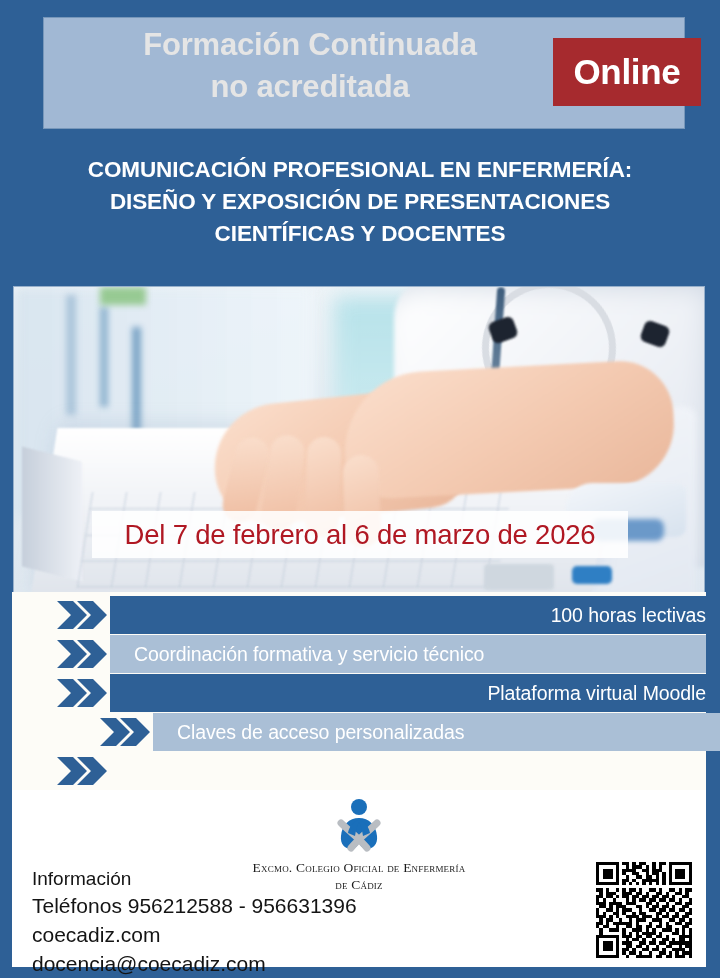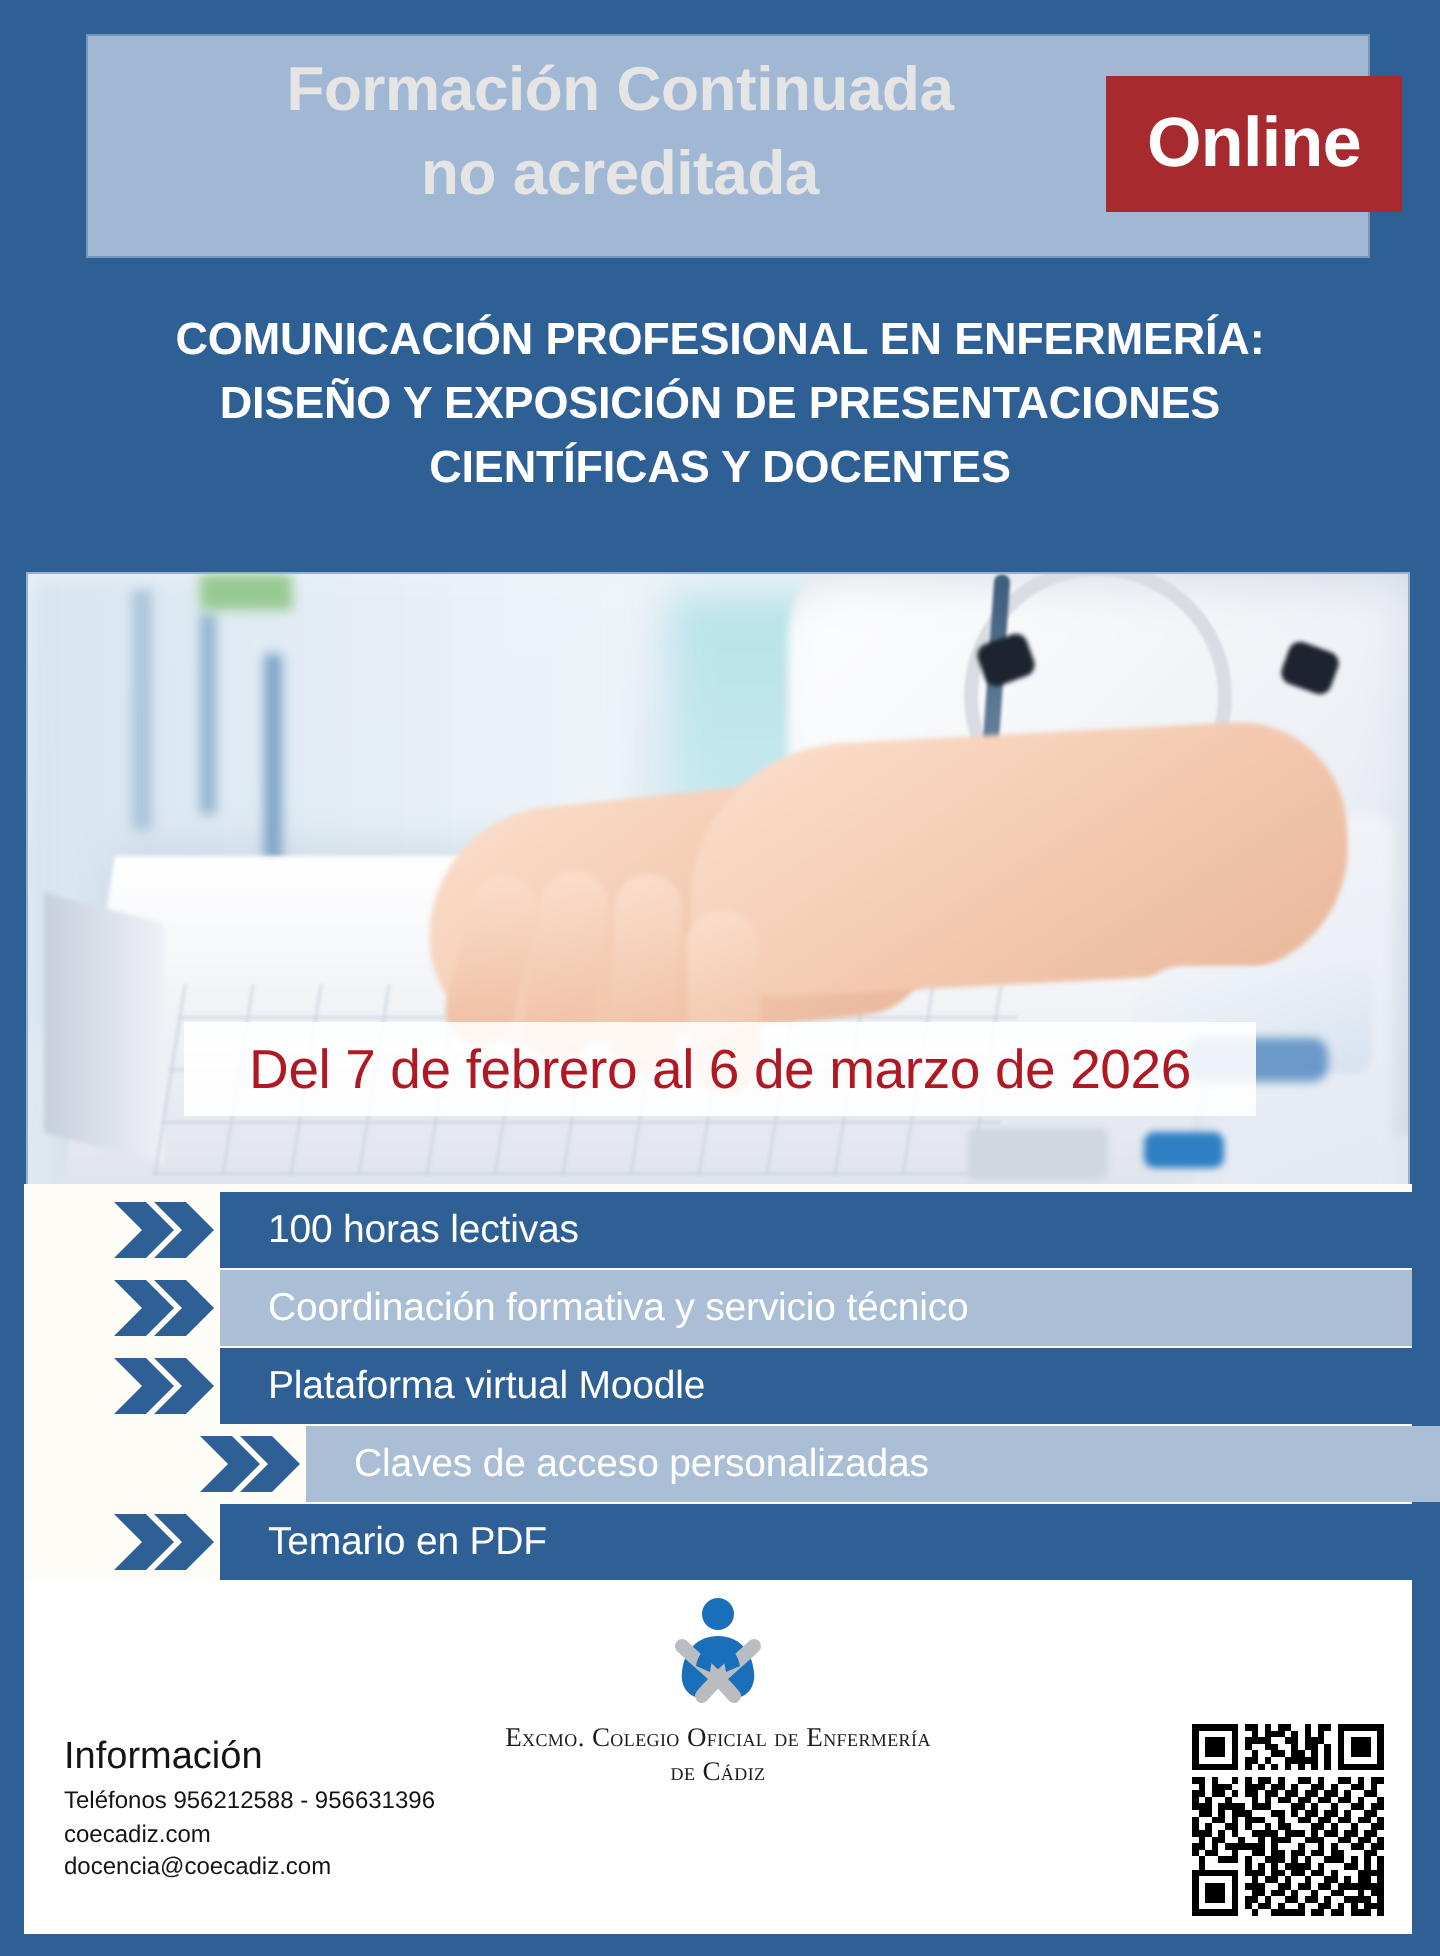"100 horas lectivas" .bar.dark { justify-content: none -> flex-end }
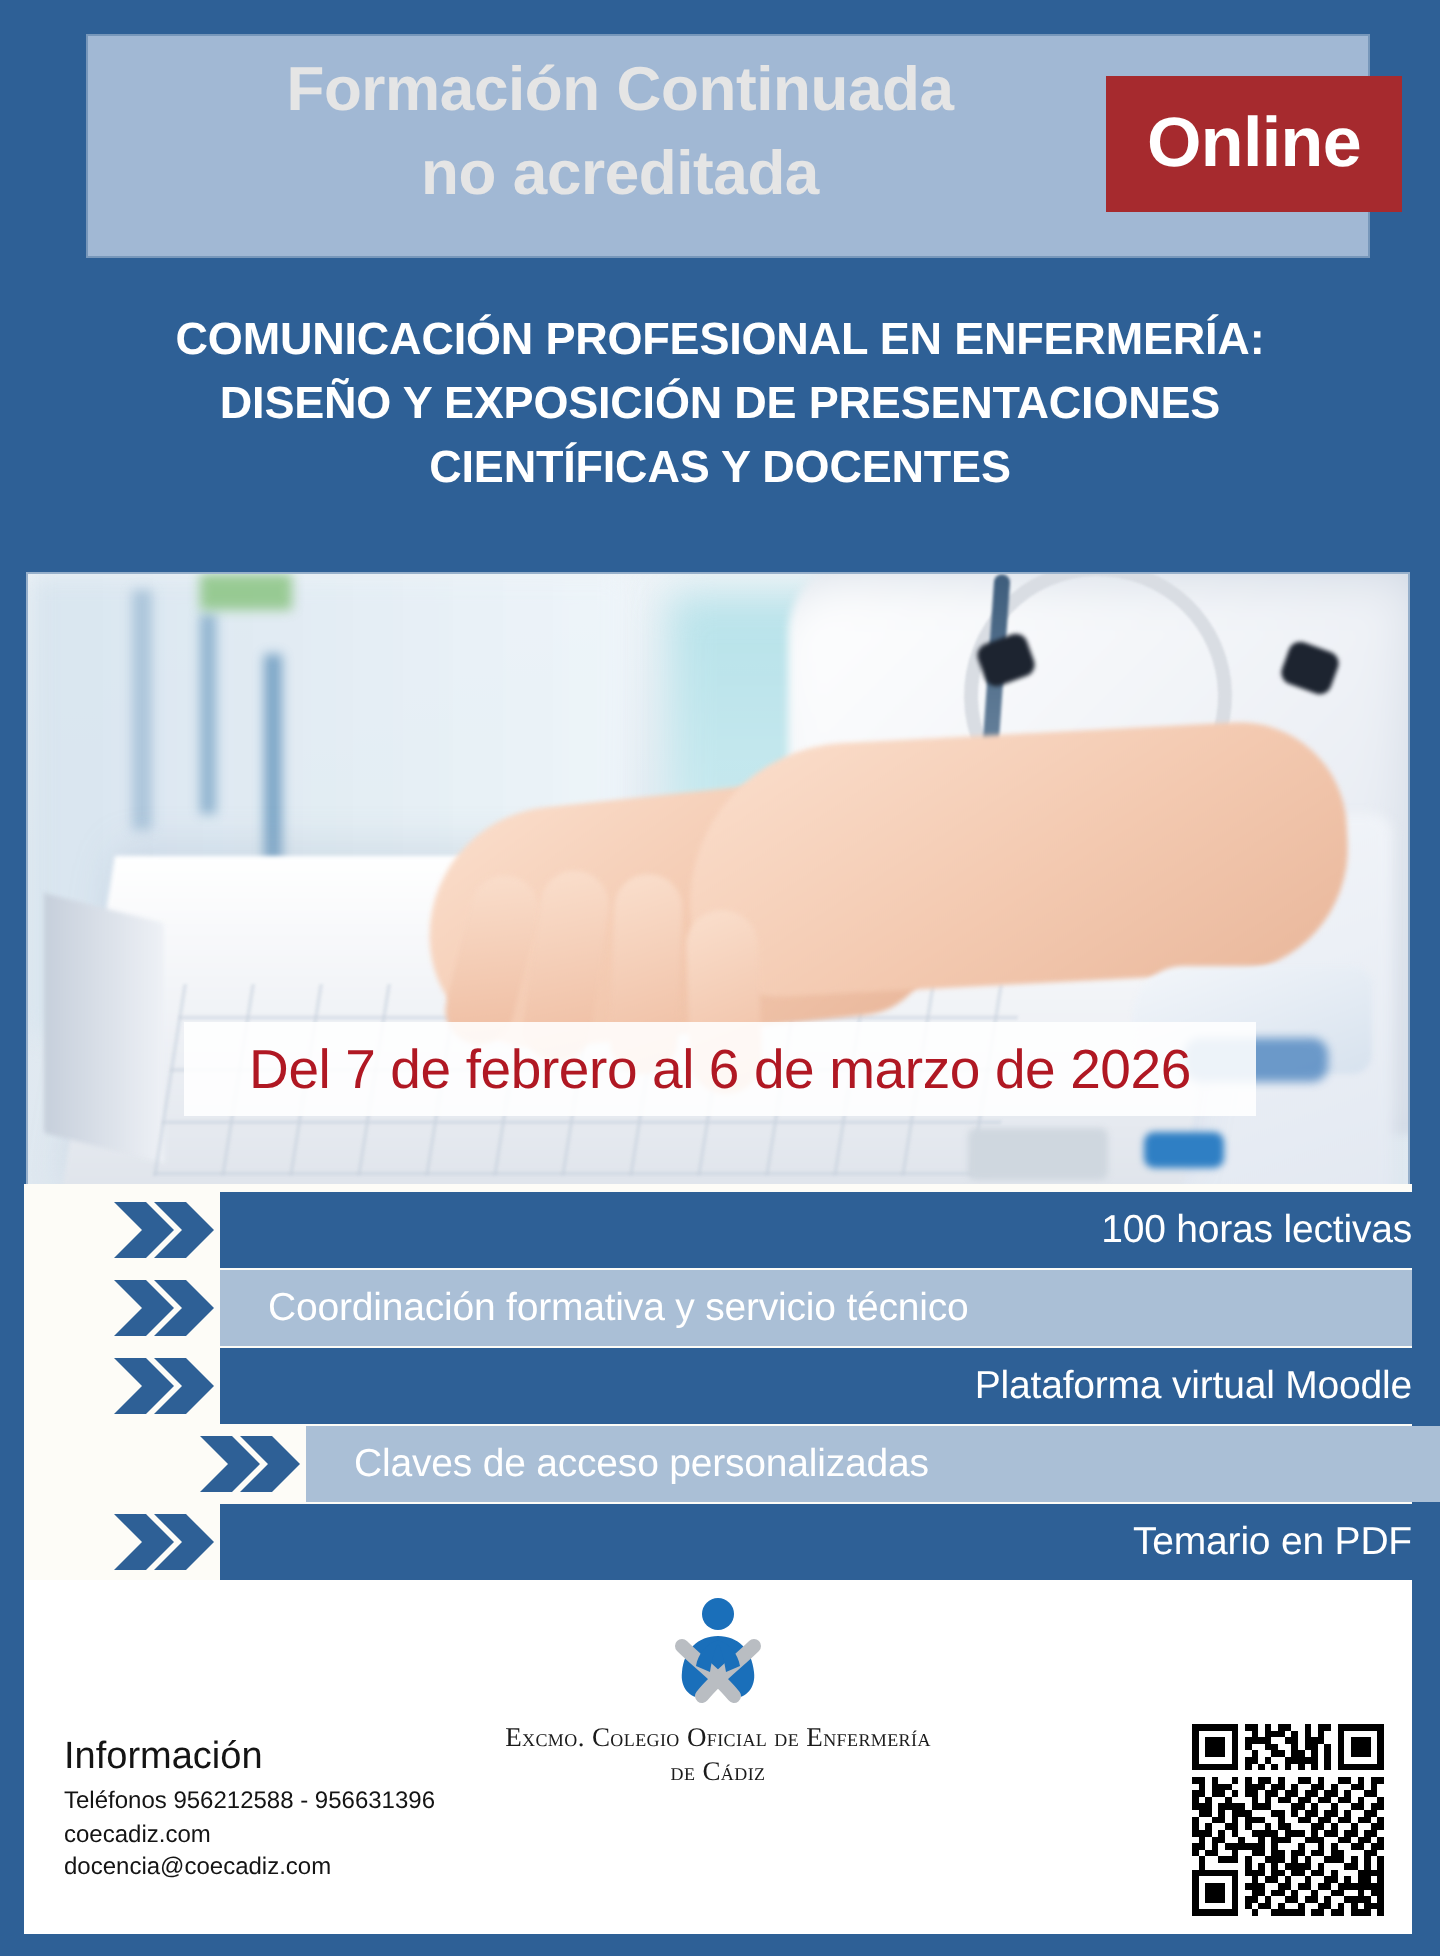"Temario en PDF" div.bar { html: <div> <span>Temario en PDF</span> </div> -> none }
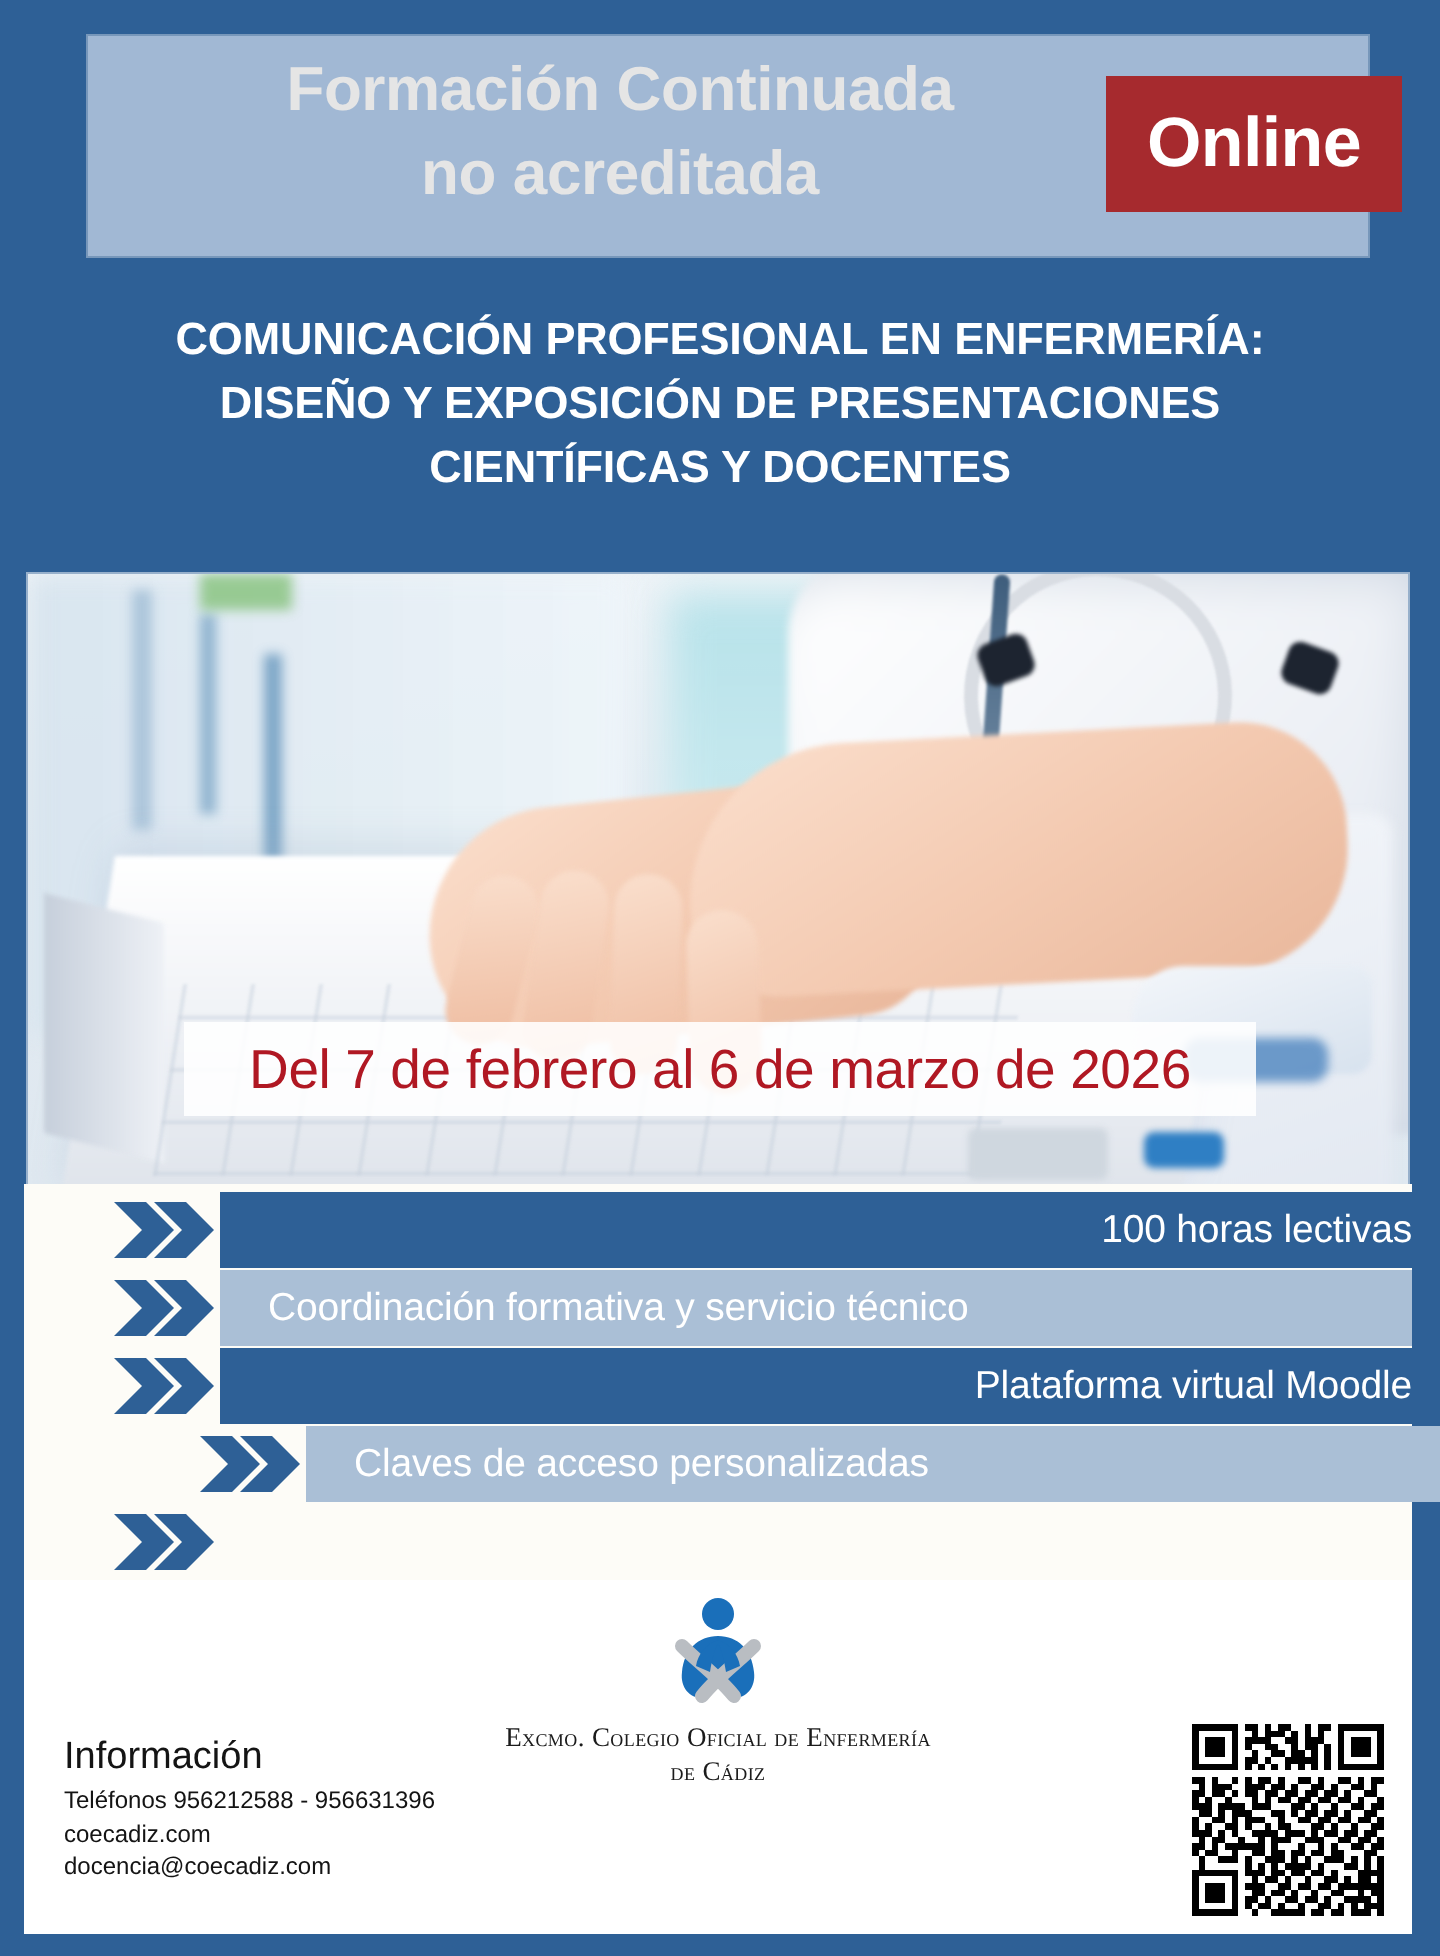"Teléfonos 956212588 - 956631396" .info-line { font-size: 12px -> 21px }
